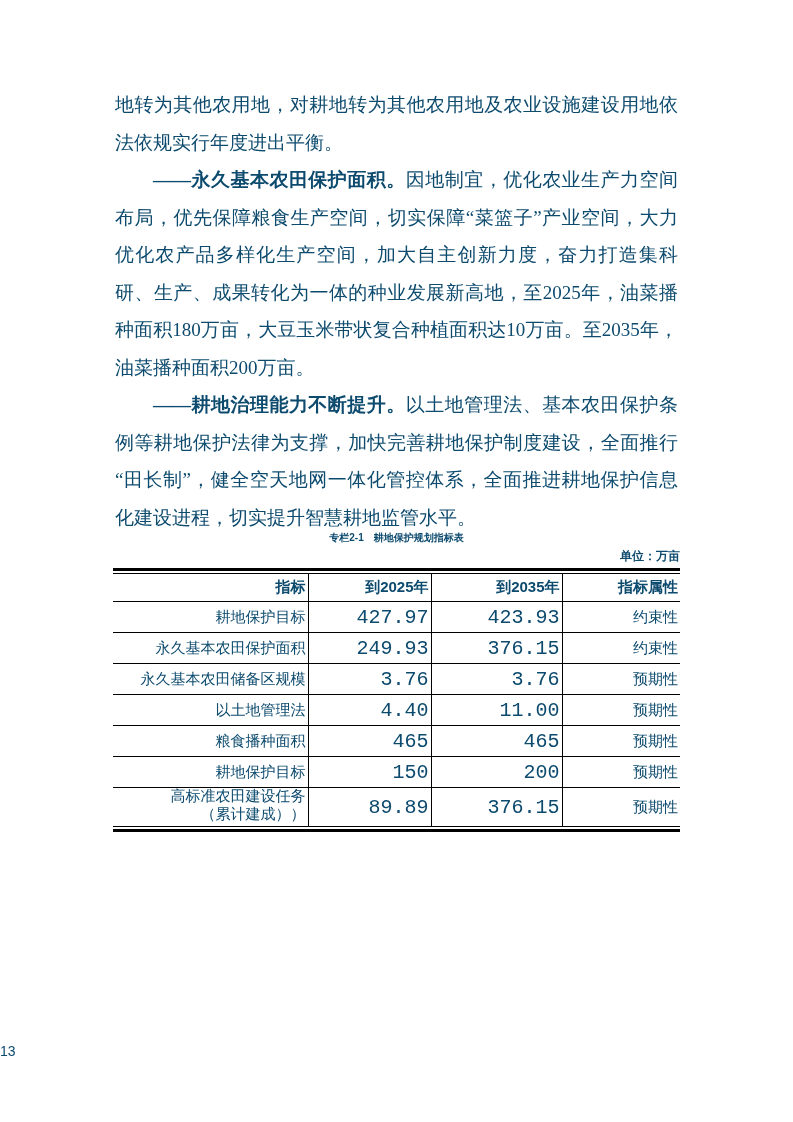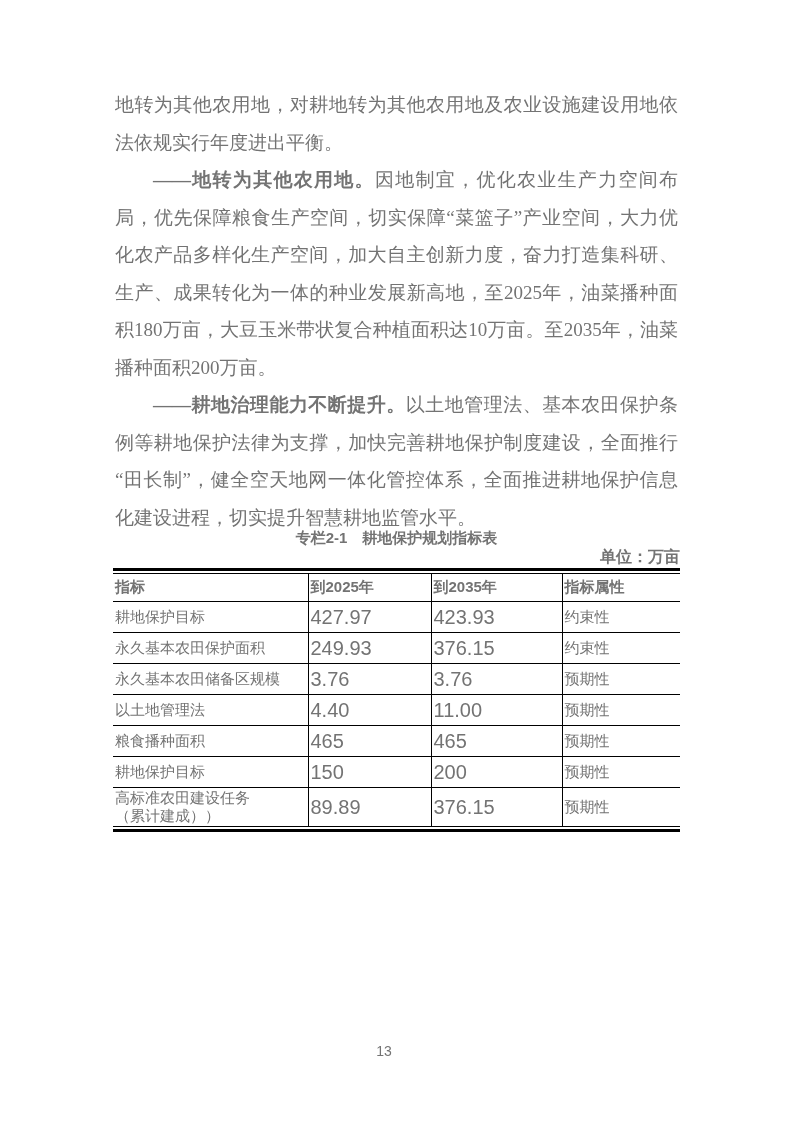"地转为其他农用地，对耕地转为其他农用地及农业设施建设用地依法依规实行年度进出平衡" .page { color: #737373 -> #0c4a6e }
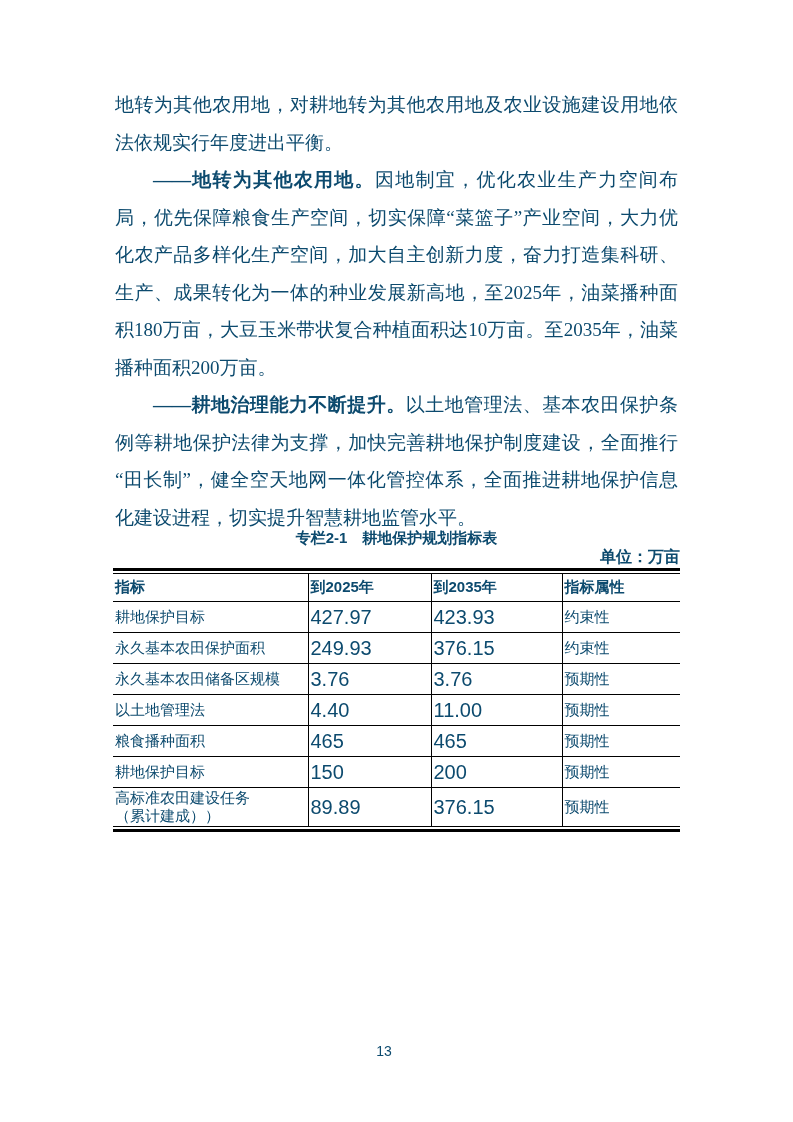"——地转为其他农用地。" b.lead { text: 地转为其他农用地 -> 永久基本农田保护面积 }
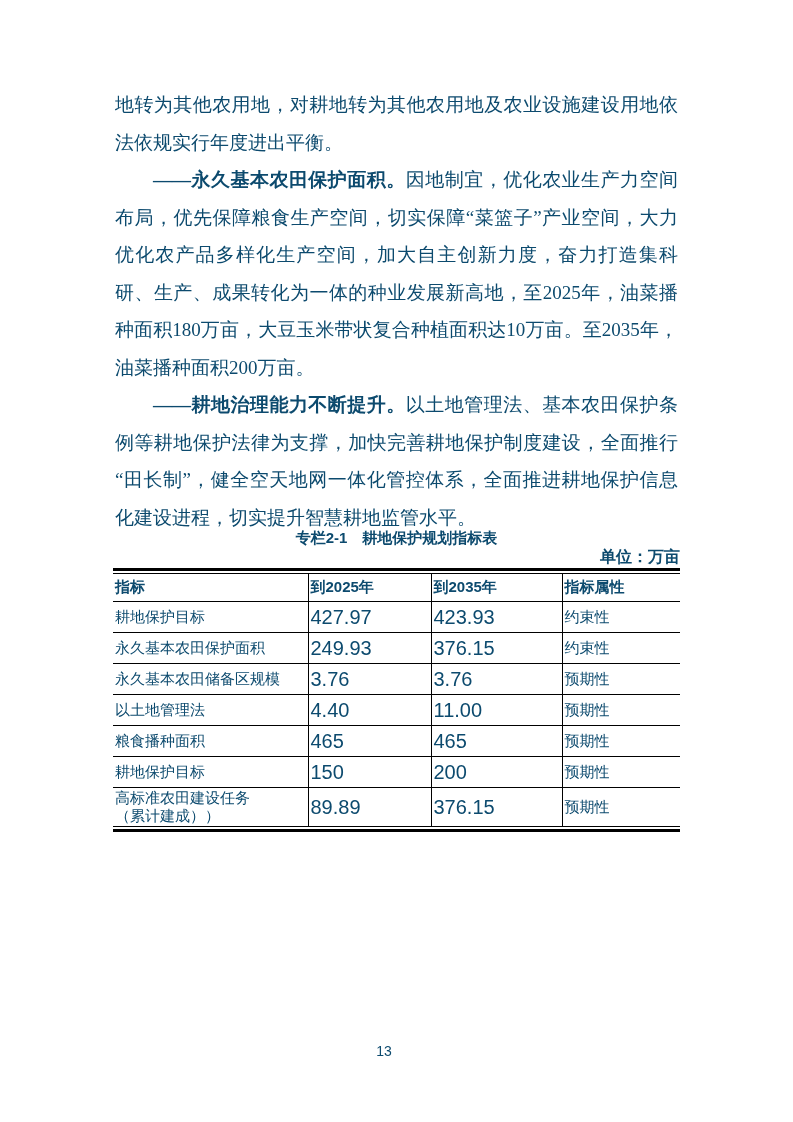"专栏2-1 耕地保护规划指标表" .table-title { font-size: 15px -> 10px }
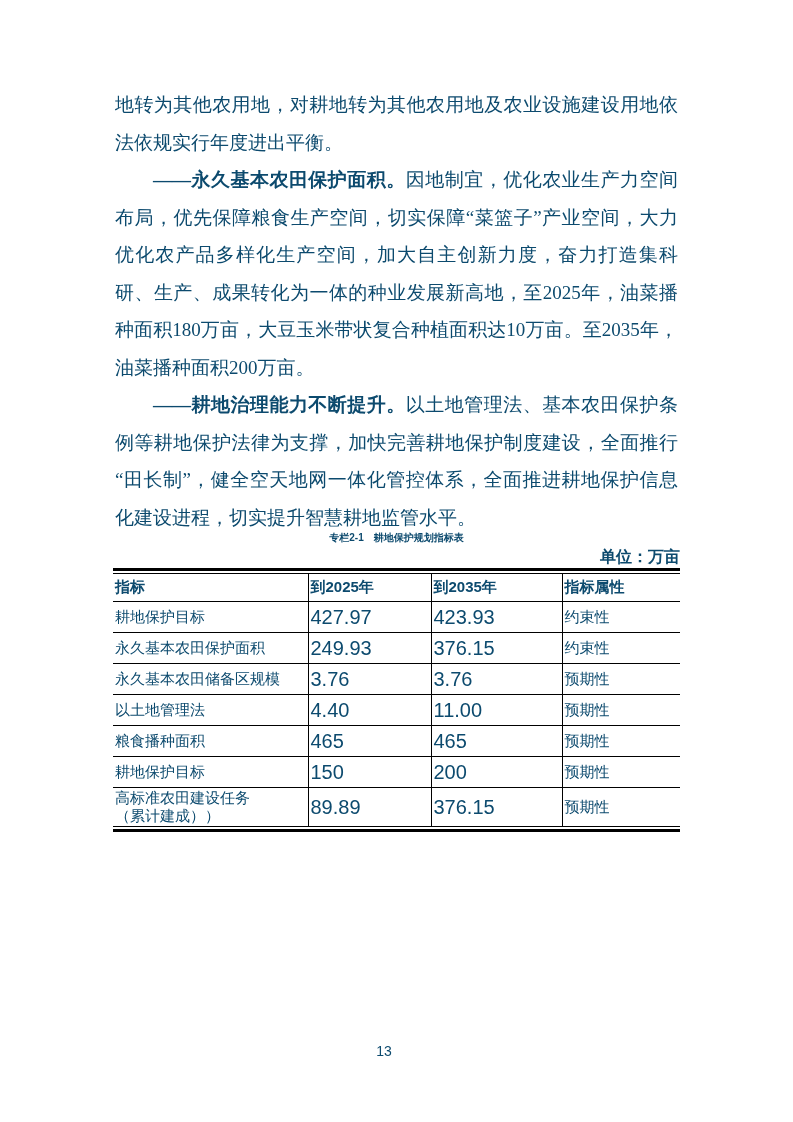"单位：万亩" .table-unit { font-size: 16px -> 12px }
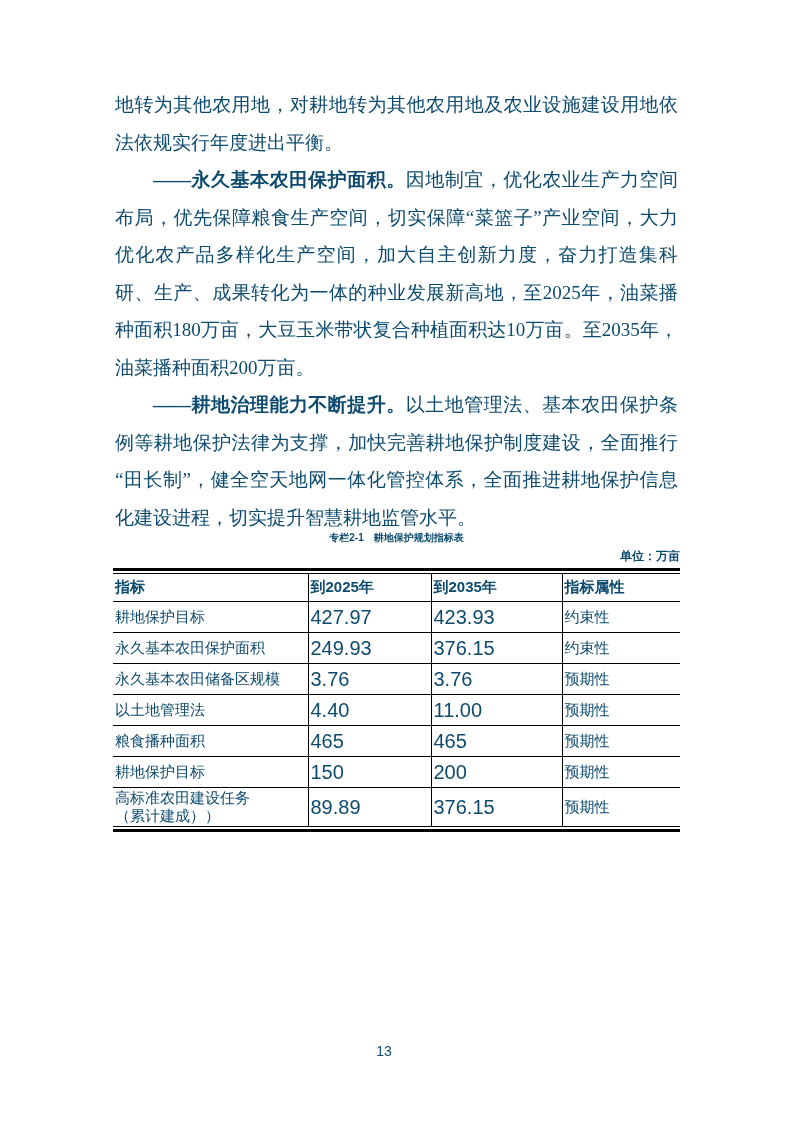"指标" table.spec th, table.spec td { text-align: left -> right }
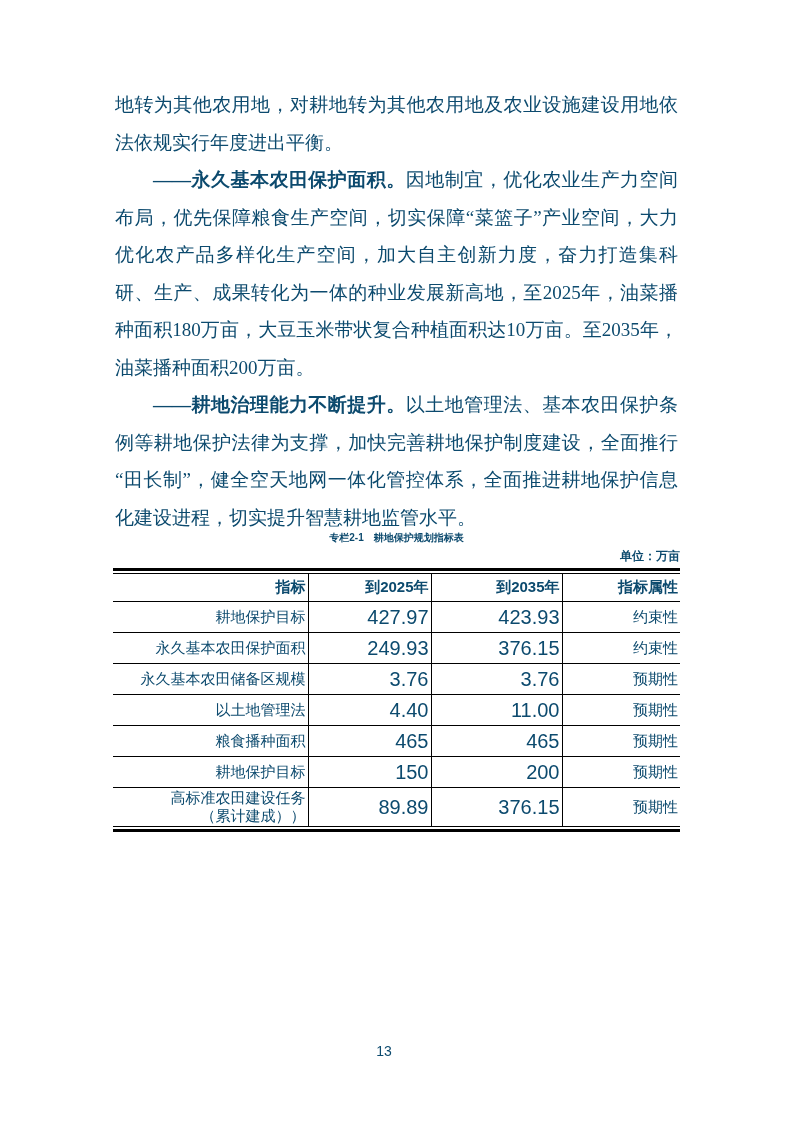"耕地保护目标" table.spec td { font-family: Liberation Sans, sans-serif -> Liberation Mono, monospace }
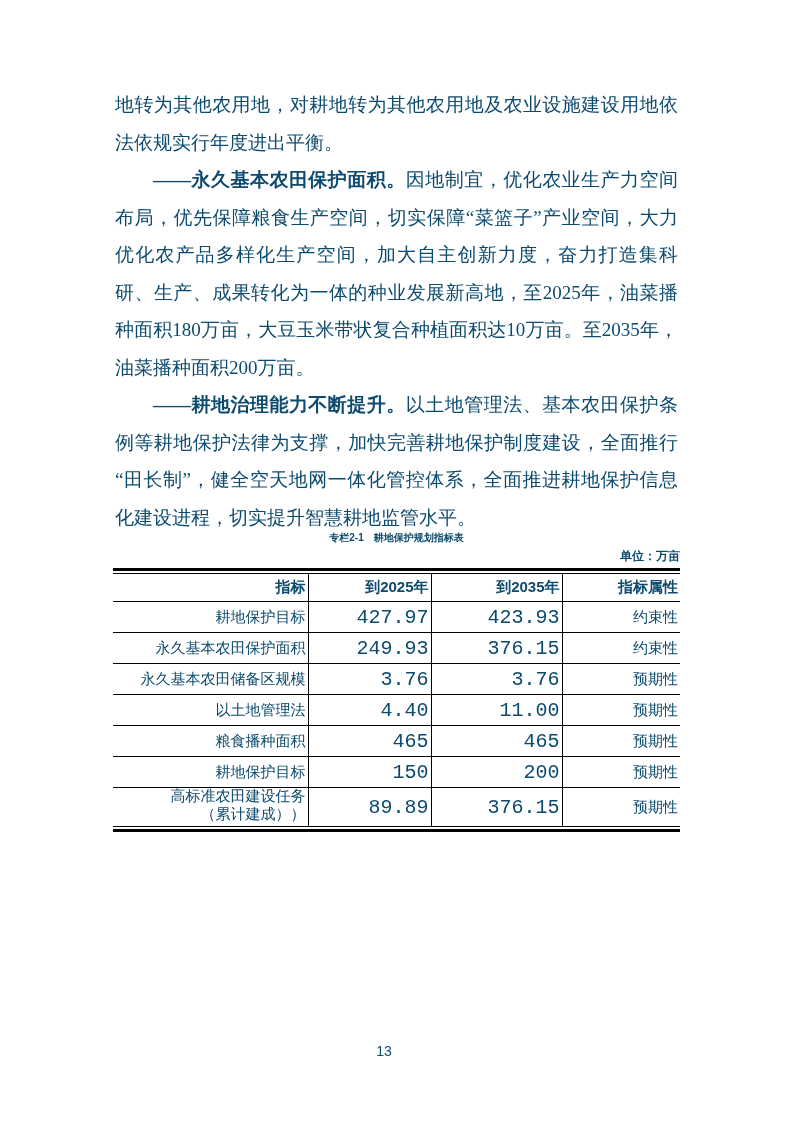"13" .page-number { text-align: center -> none }
